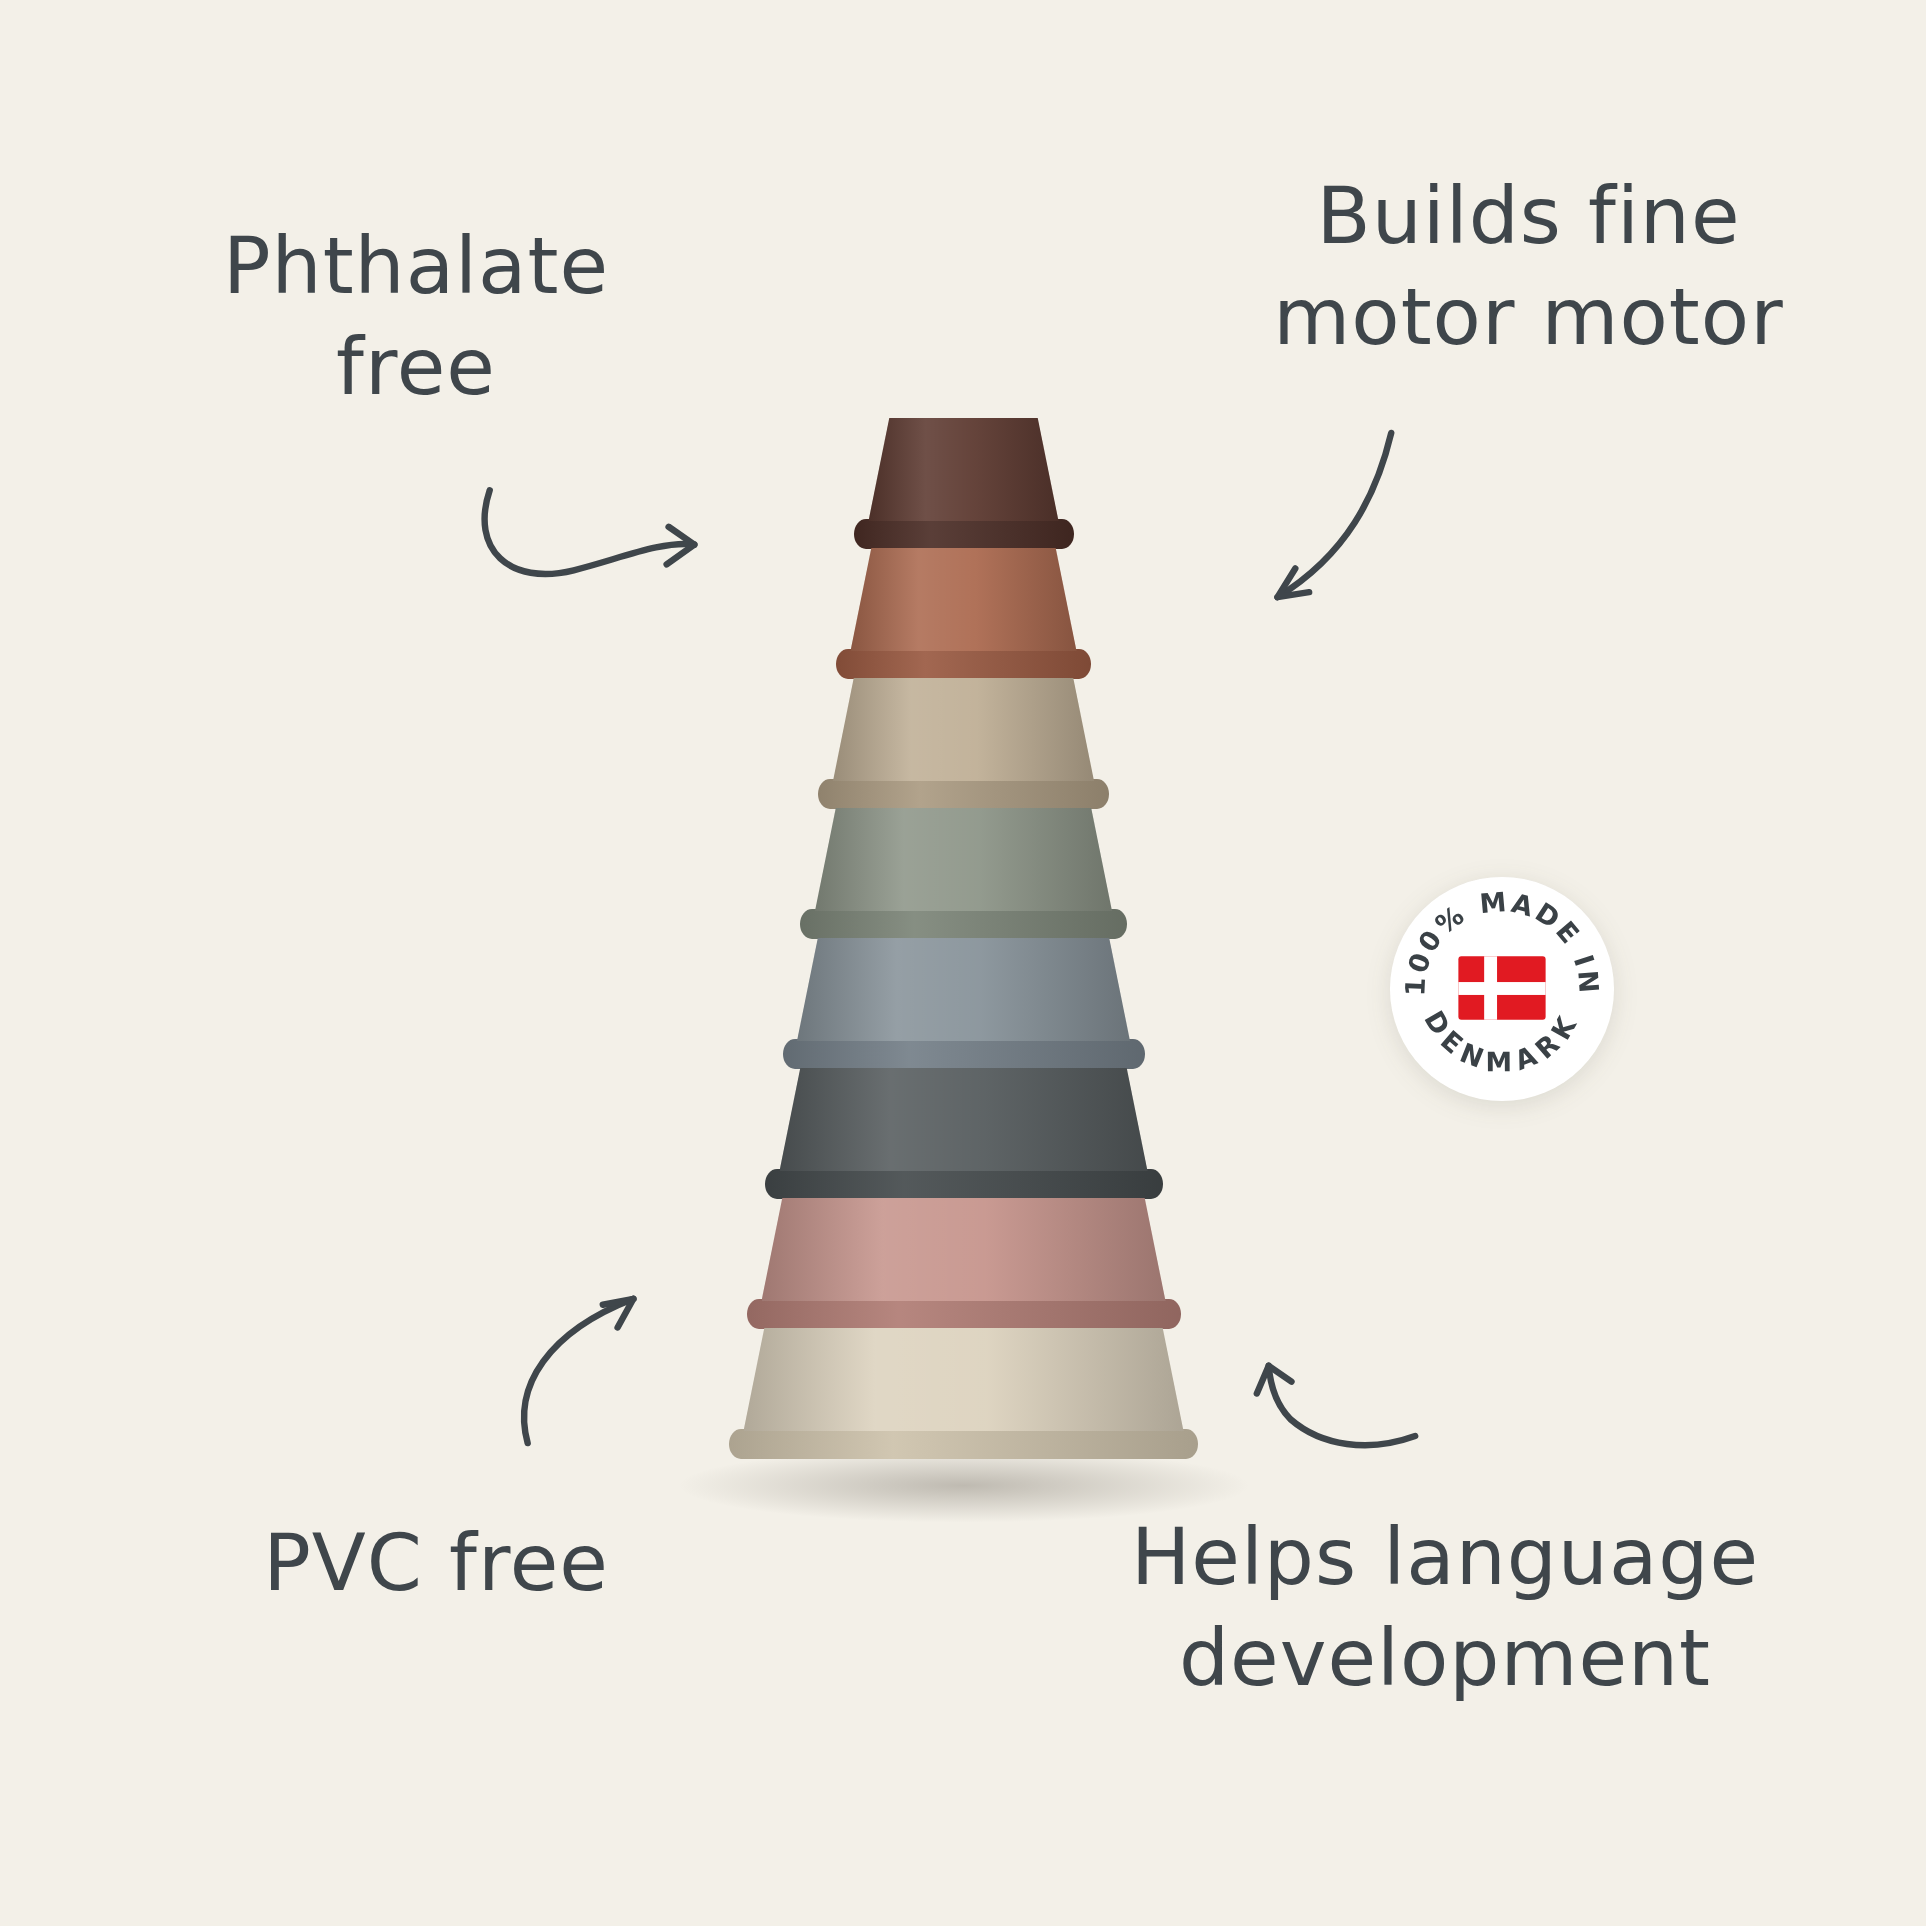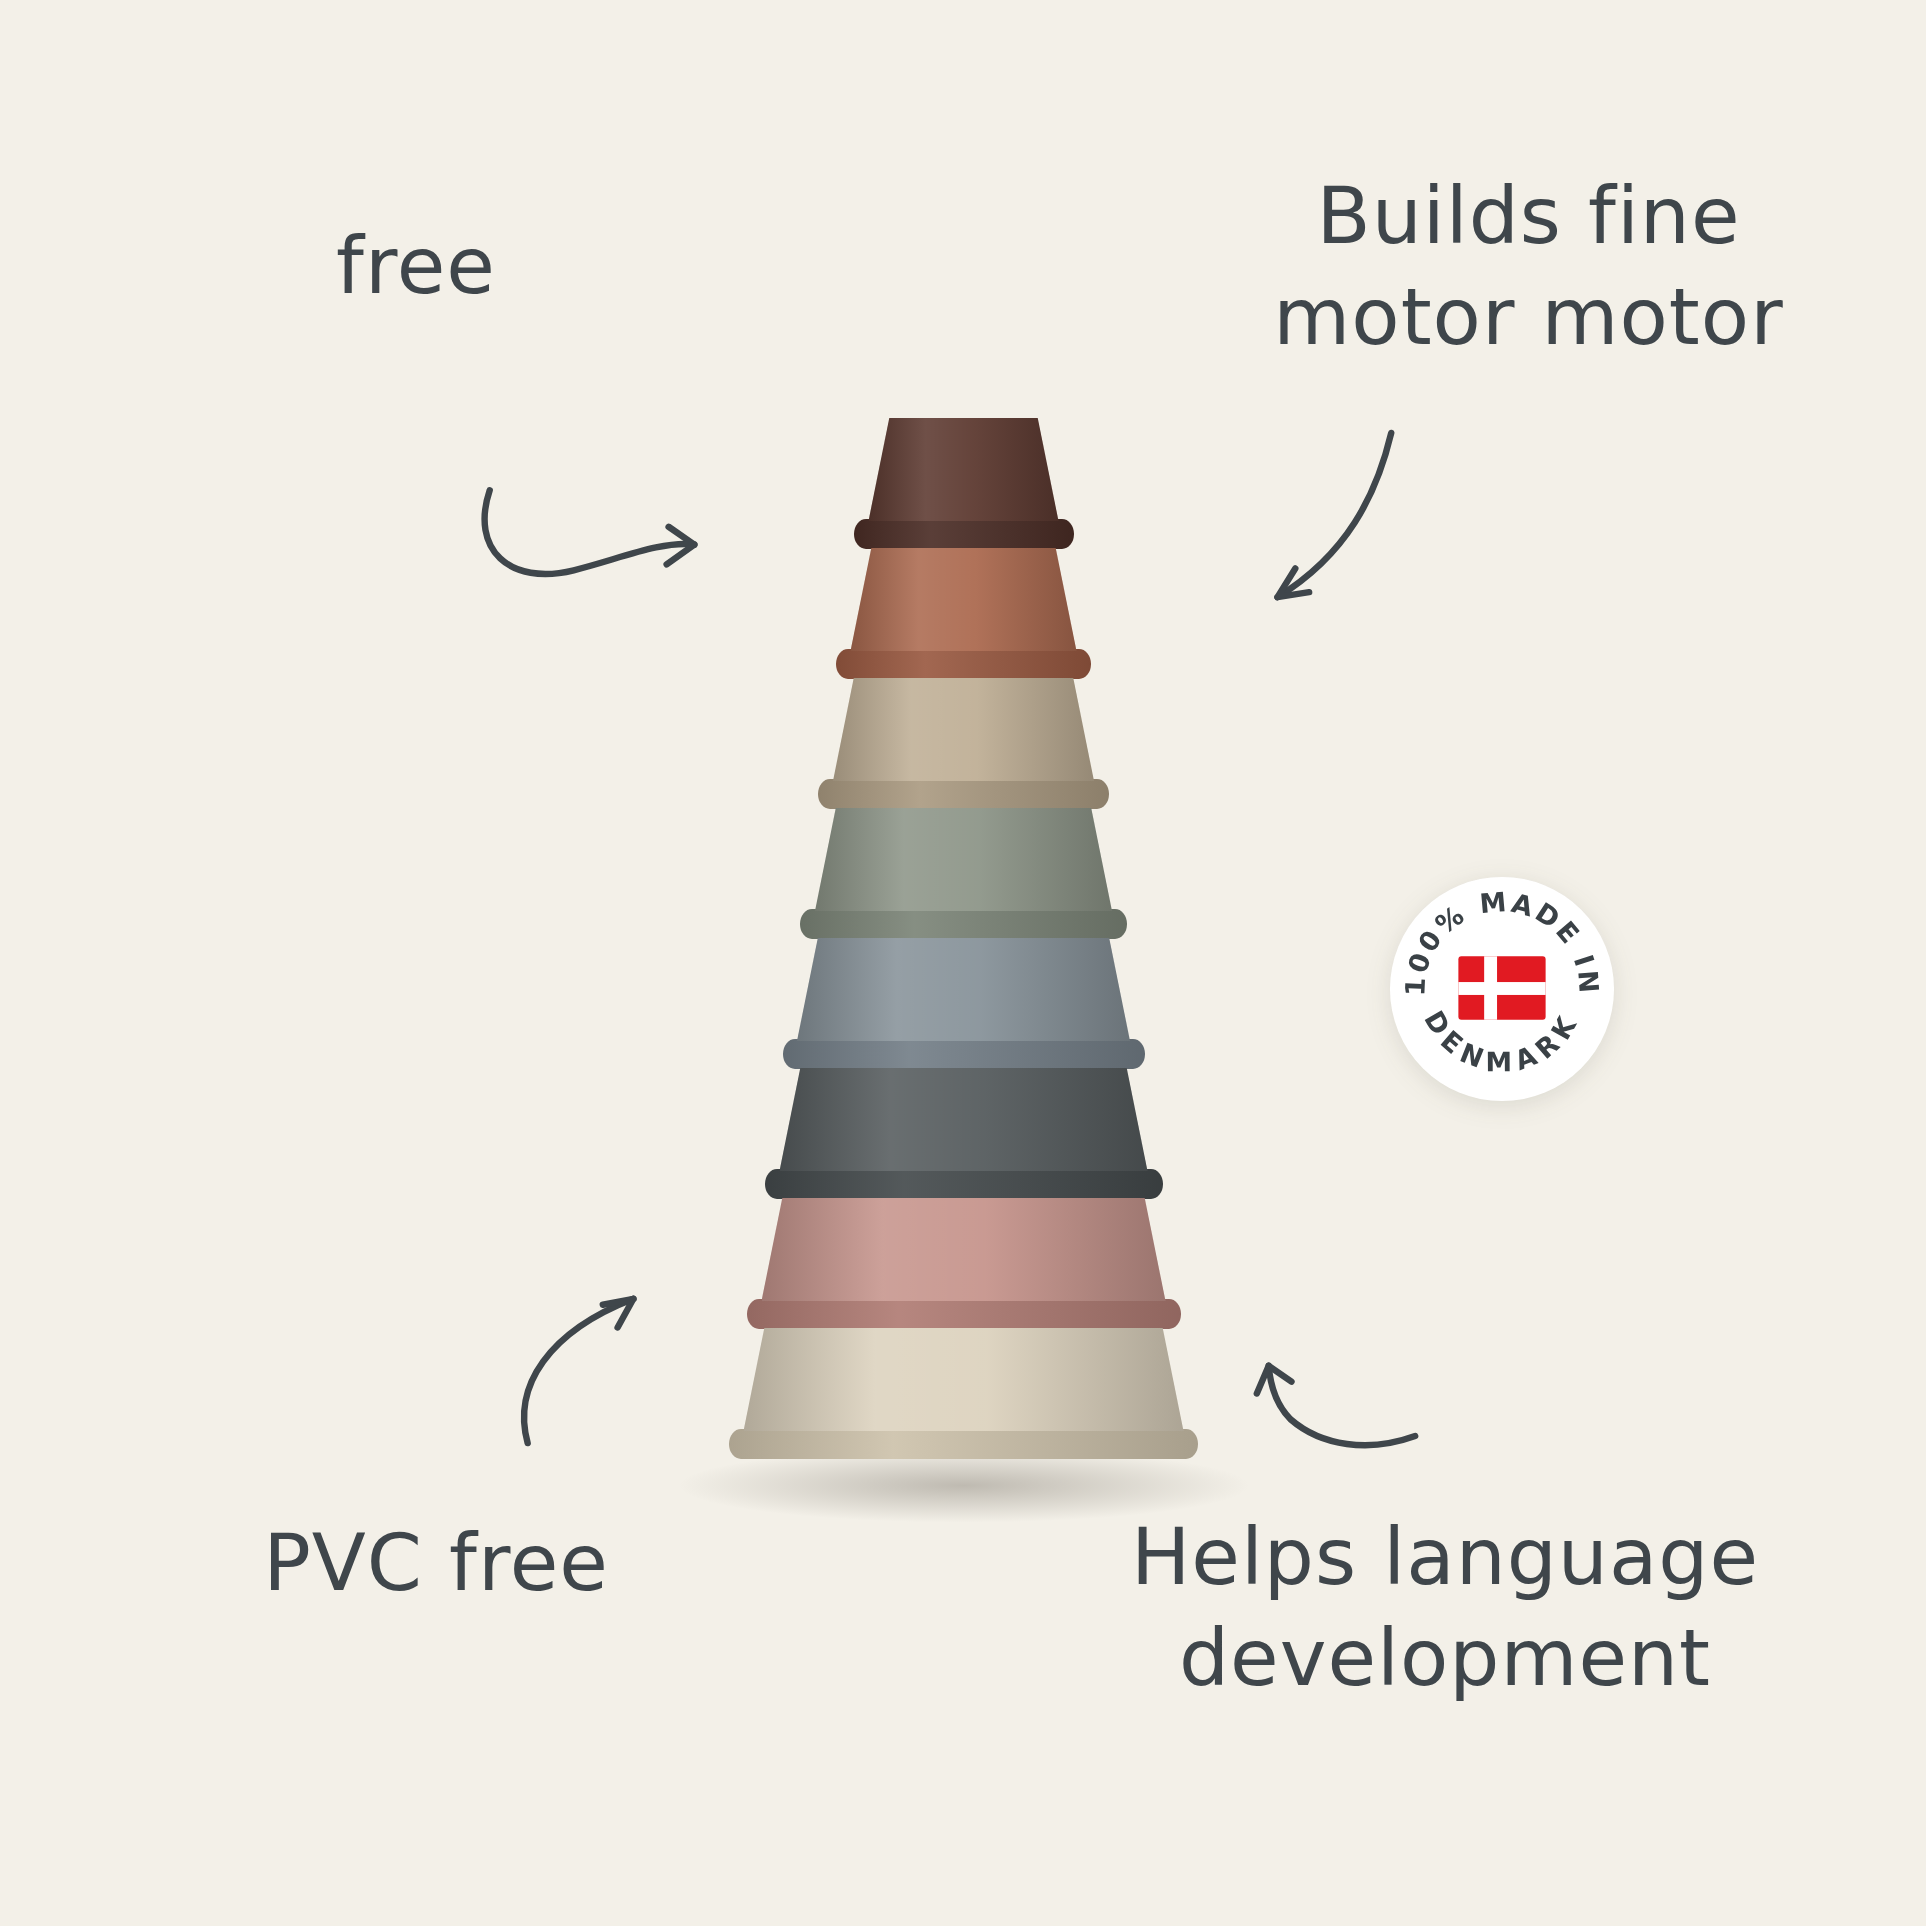"Phthalate" span { html: none -> <span>Phthalate</span> }
